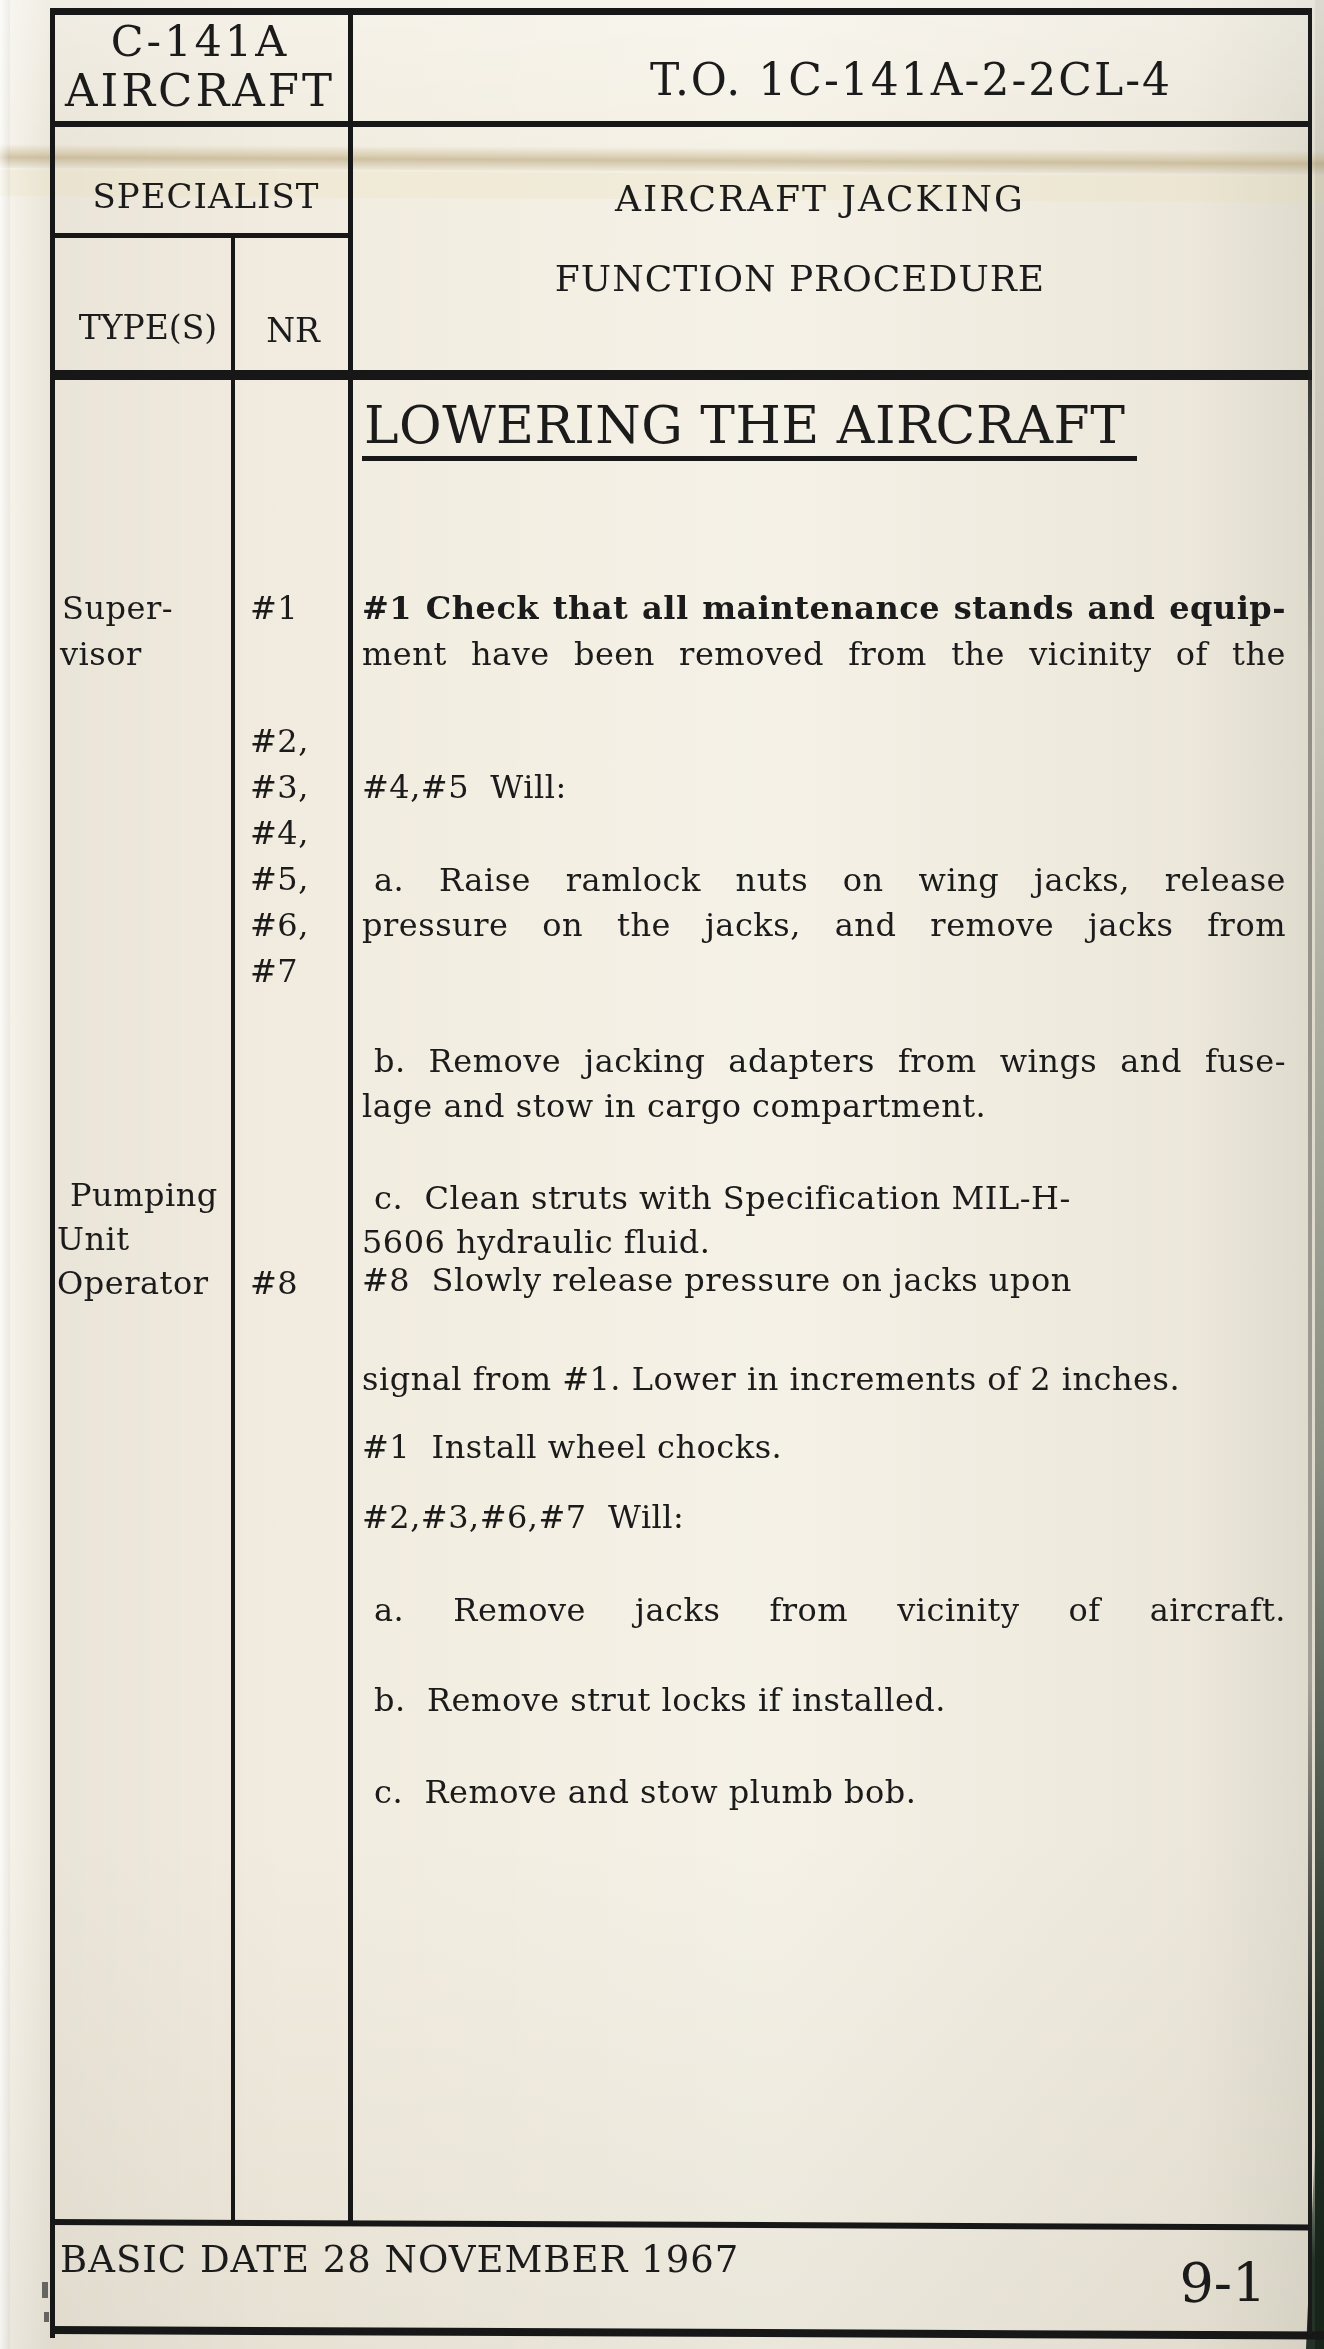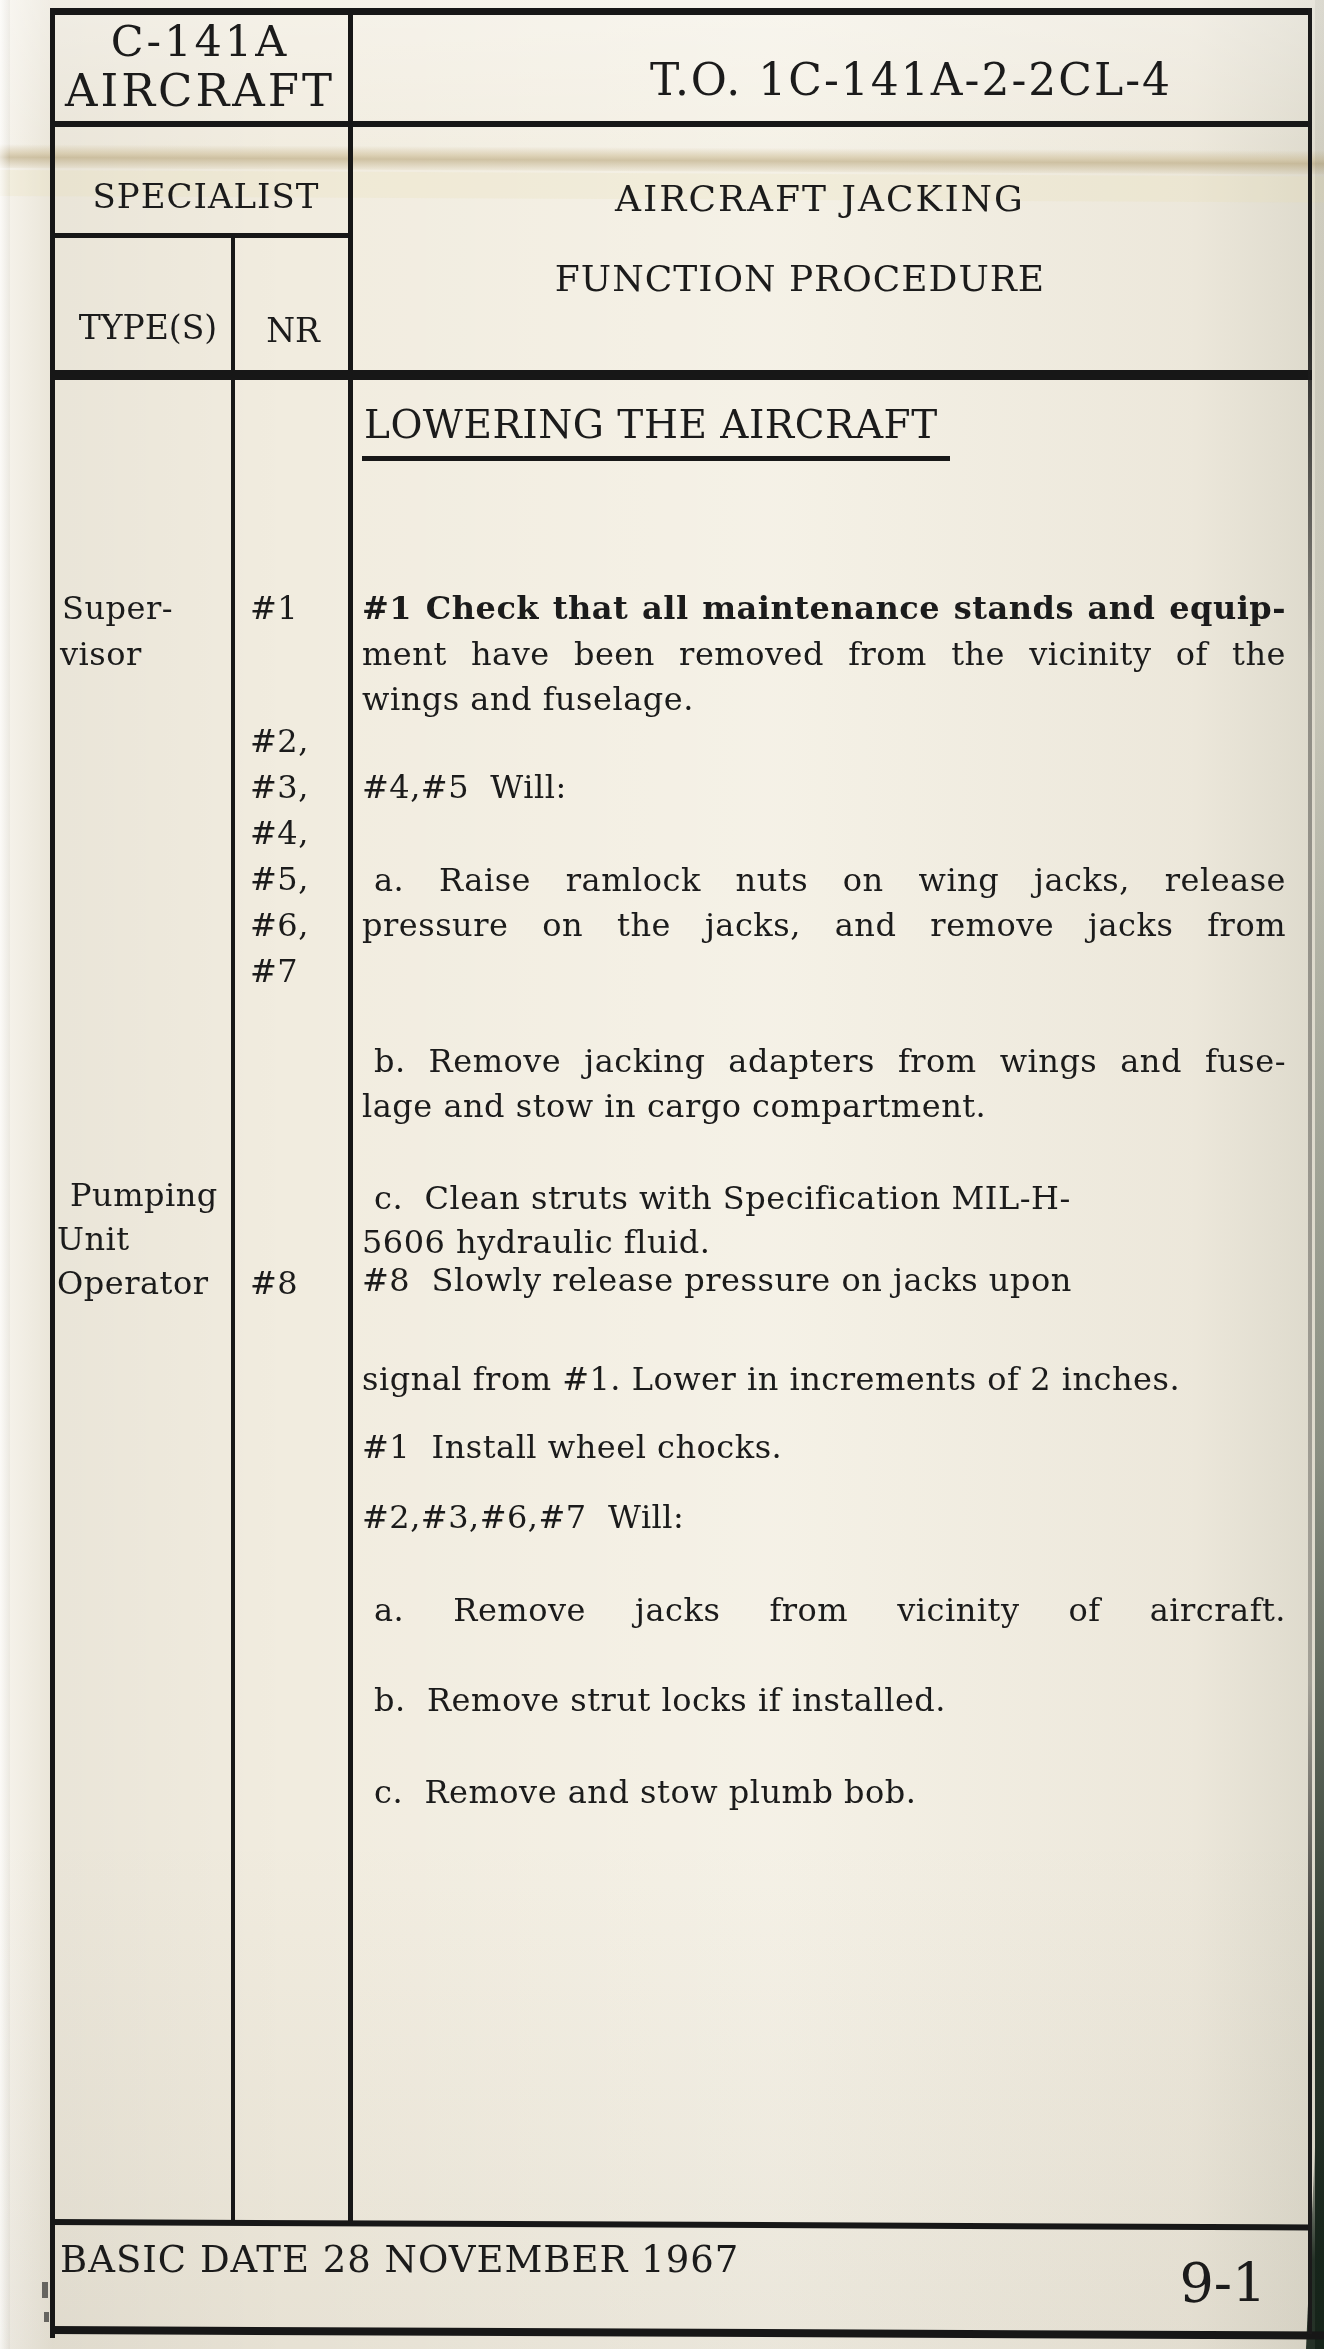"LOWERING THE AIRCRAFT" .proc-heading { font-size: 39px -> 52px }
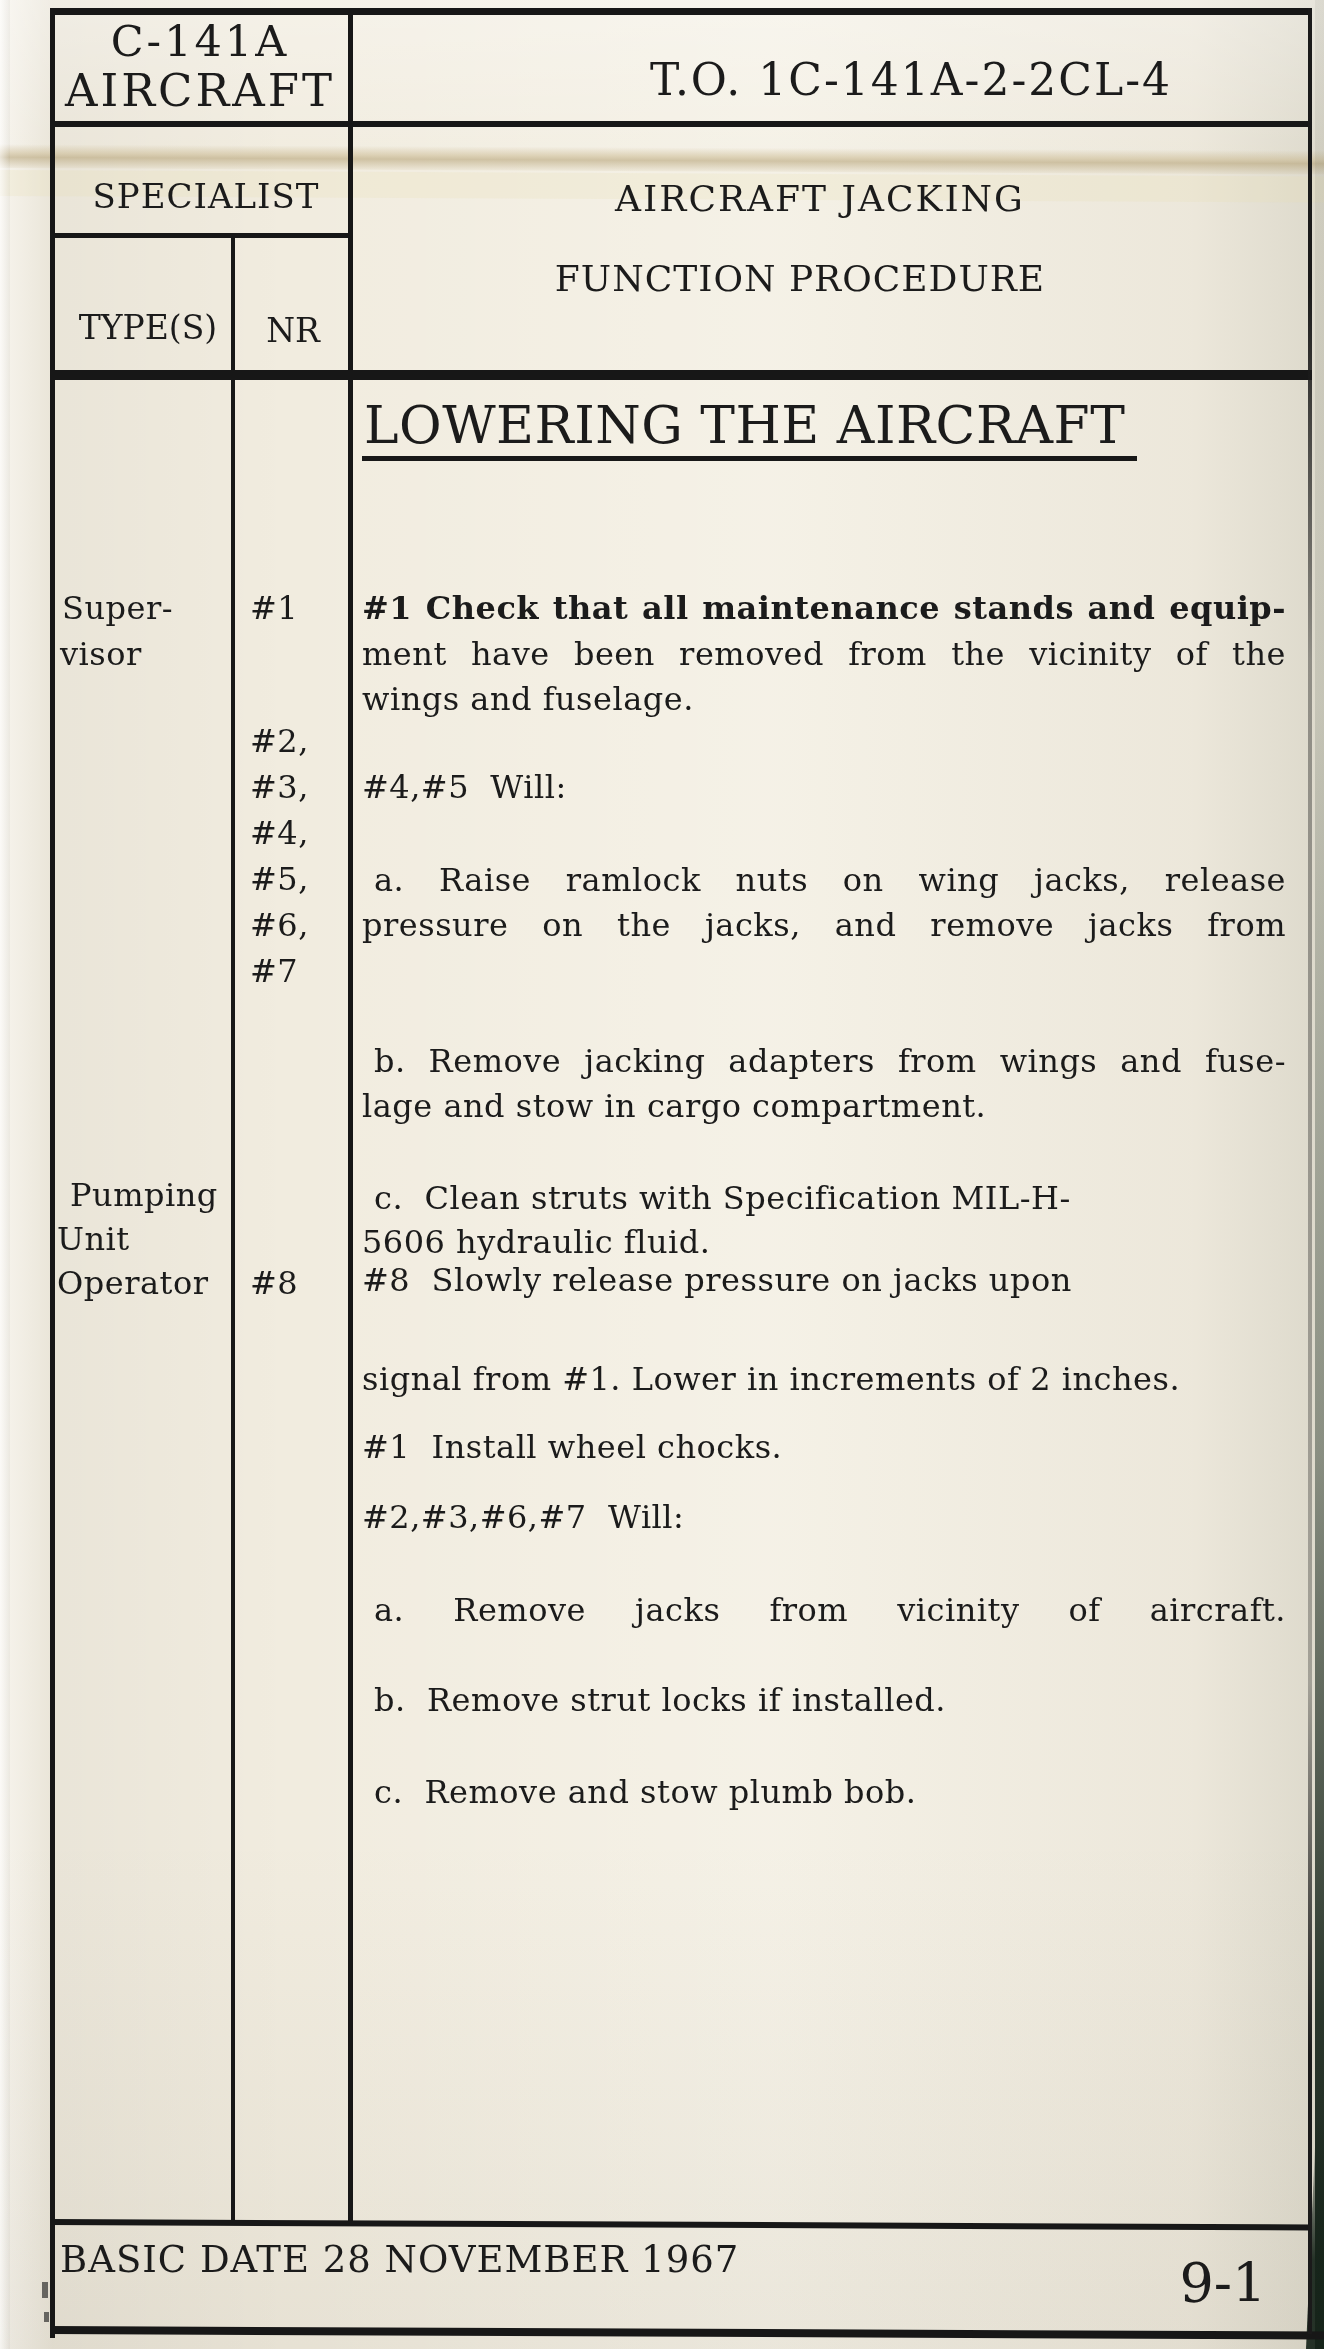"wings and fuselage." div.ln { html: <div>wings and fuselage.</div> -> none }
